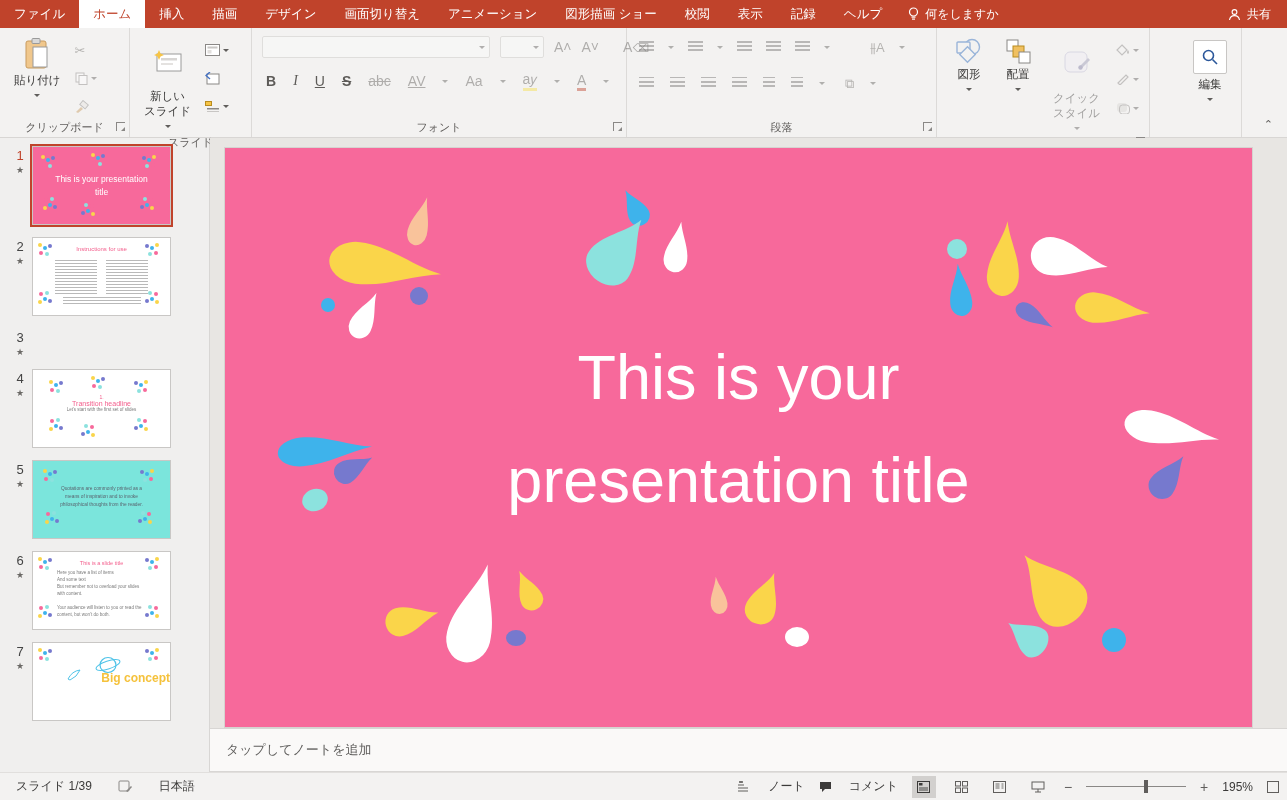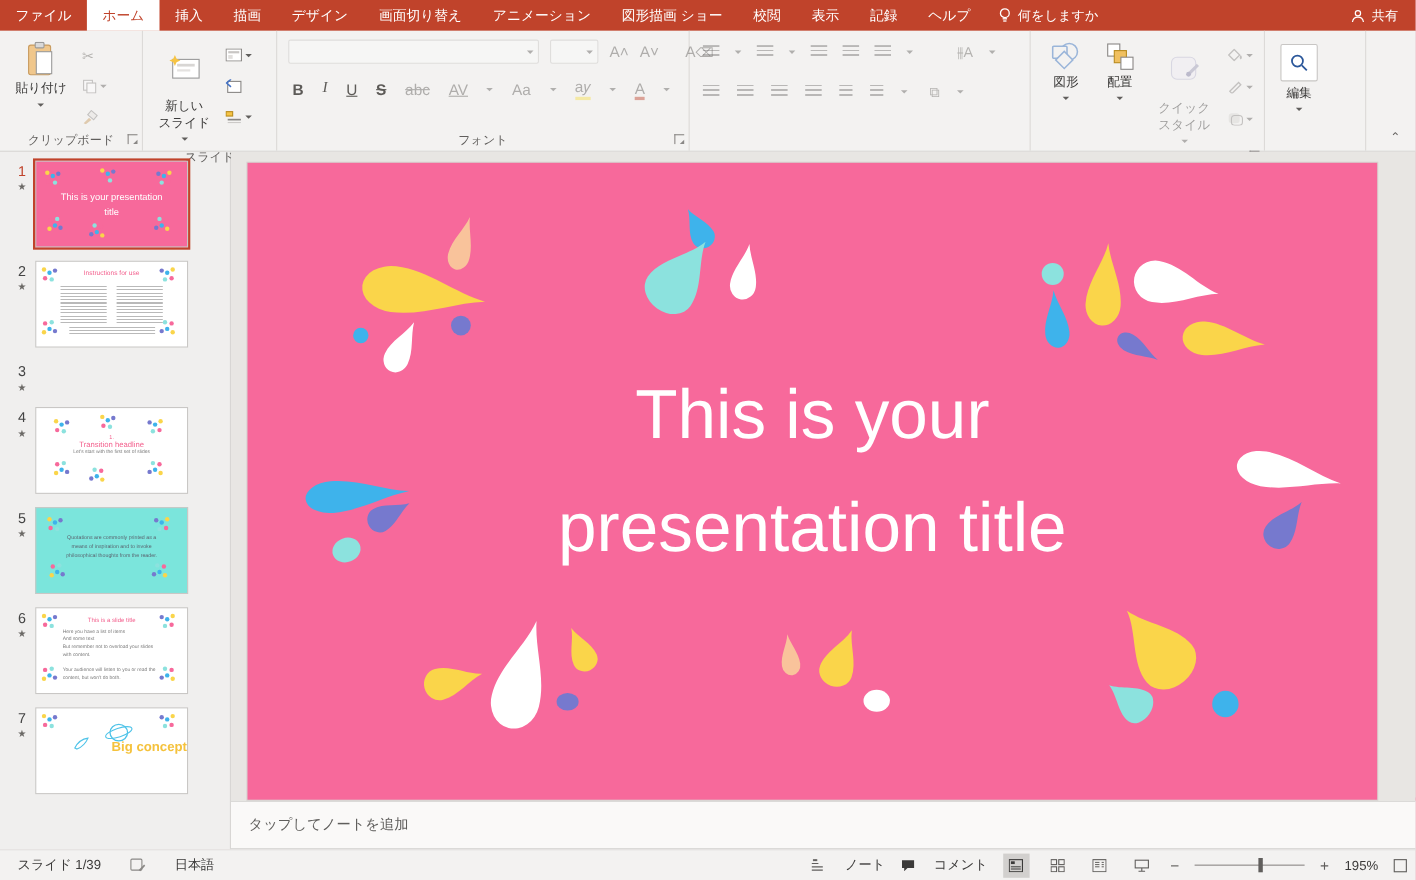"編集" div.rbody { justify-content: flex-start -> flex-end }
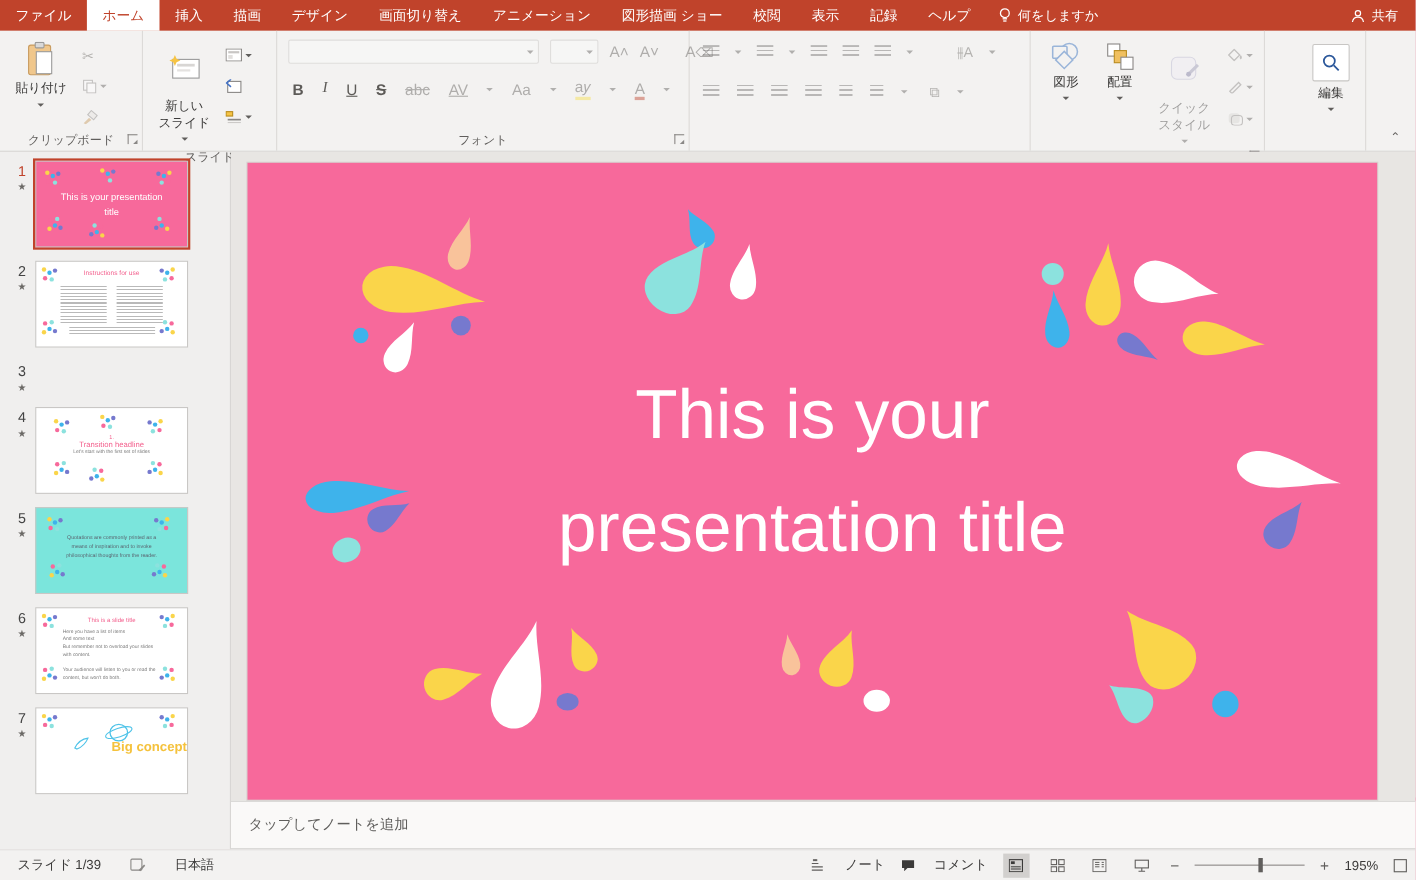"段落" div.rlabel { html: none -> <div> <span>段落</span> <span></span> </div> }
